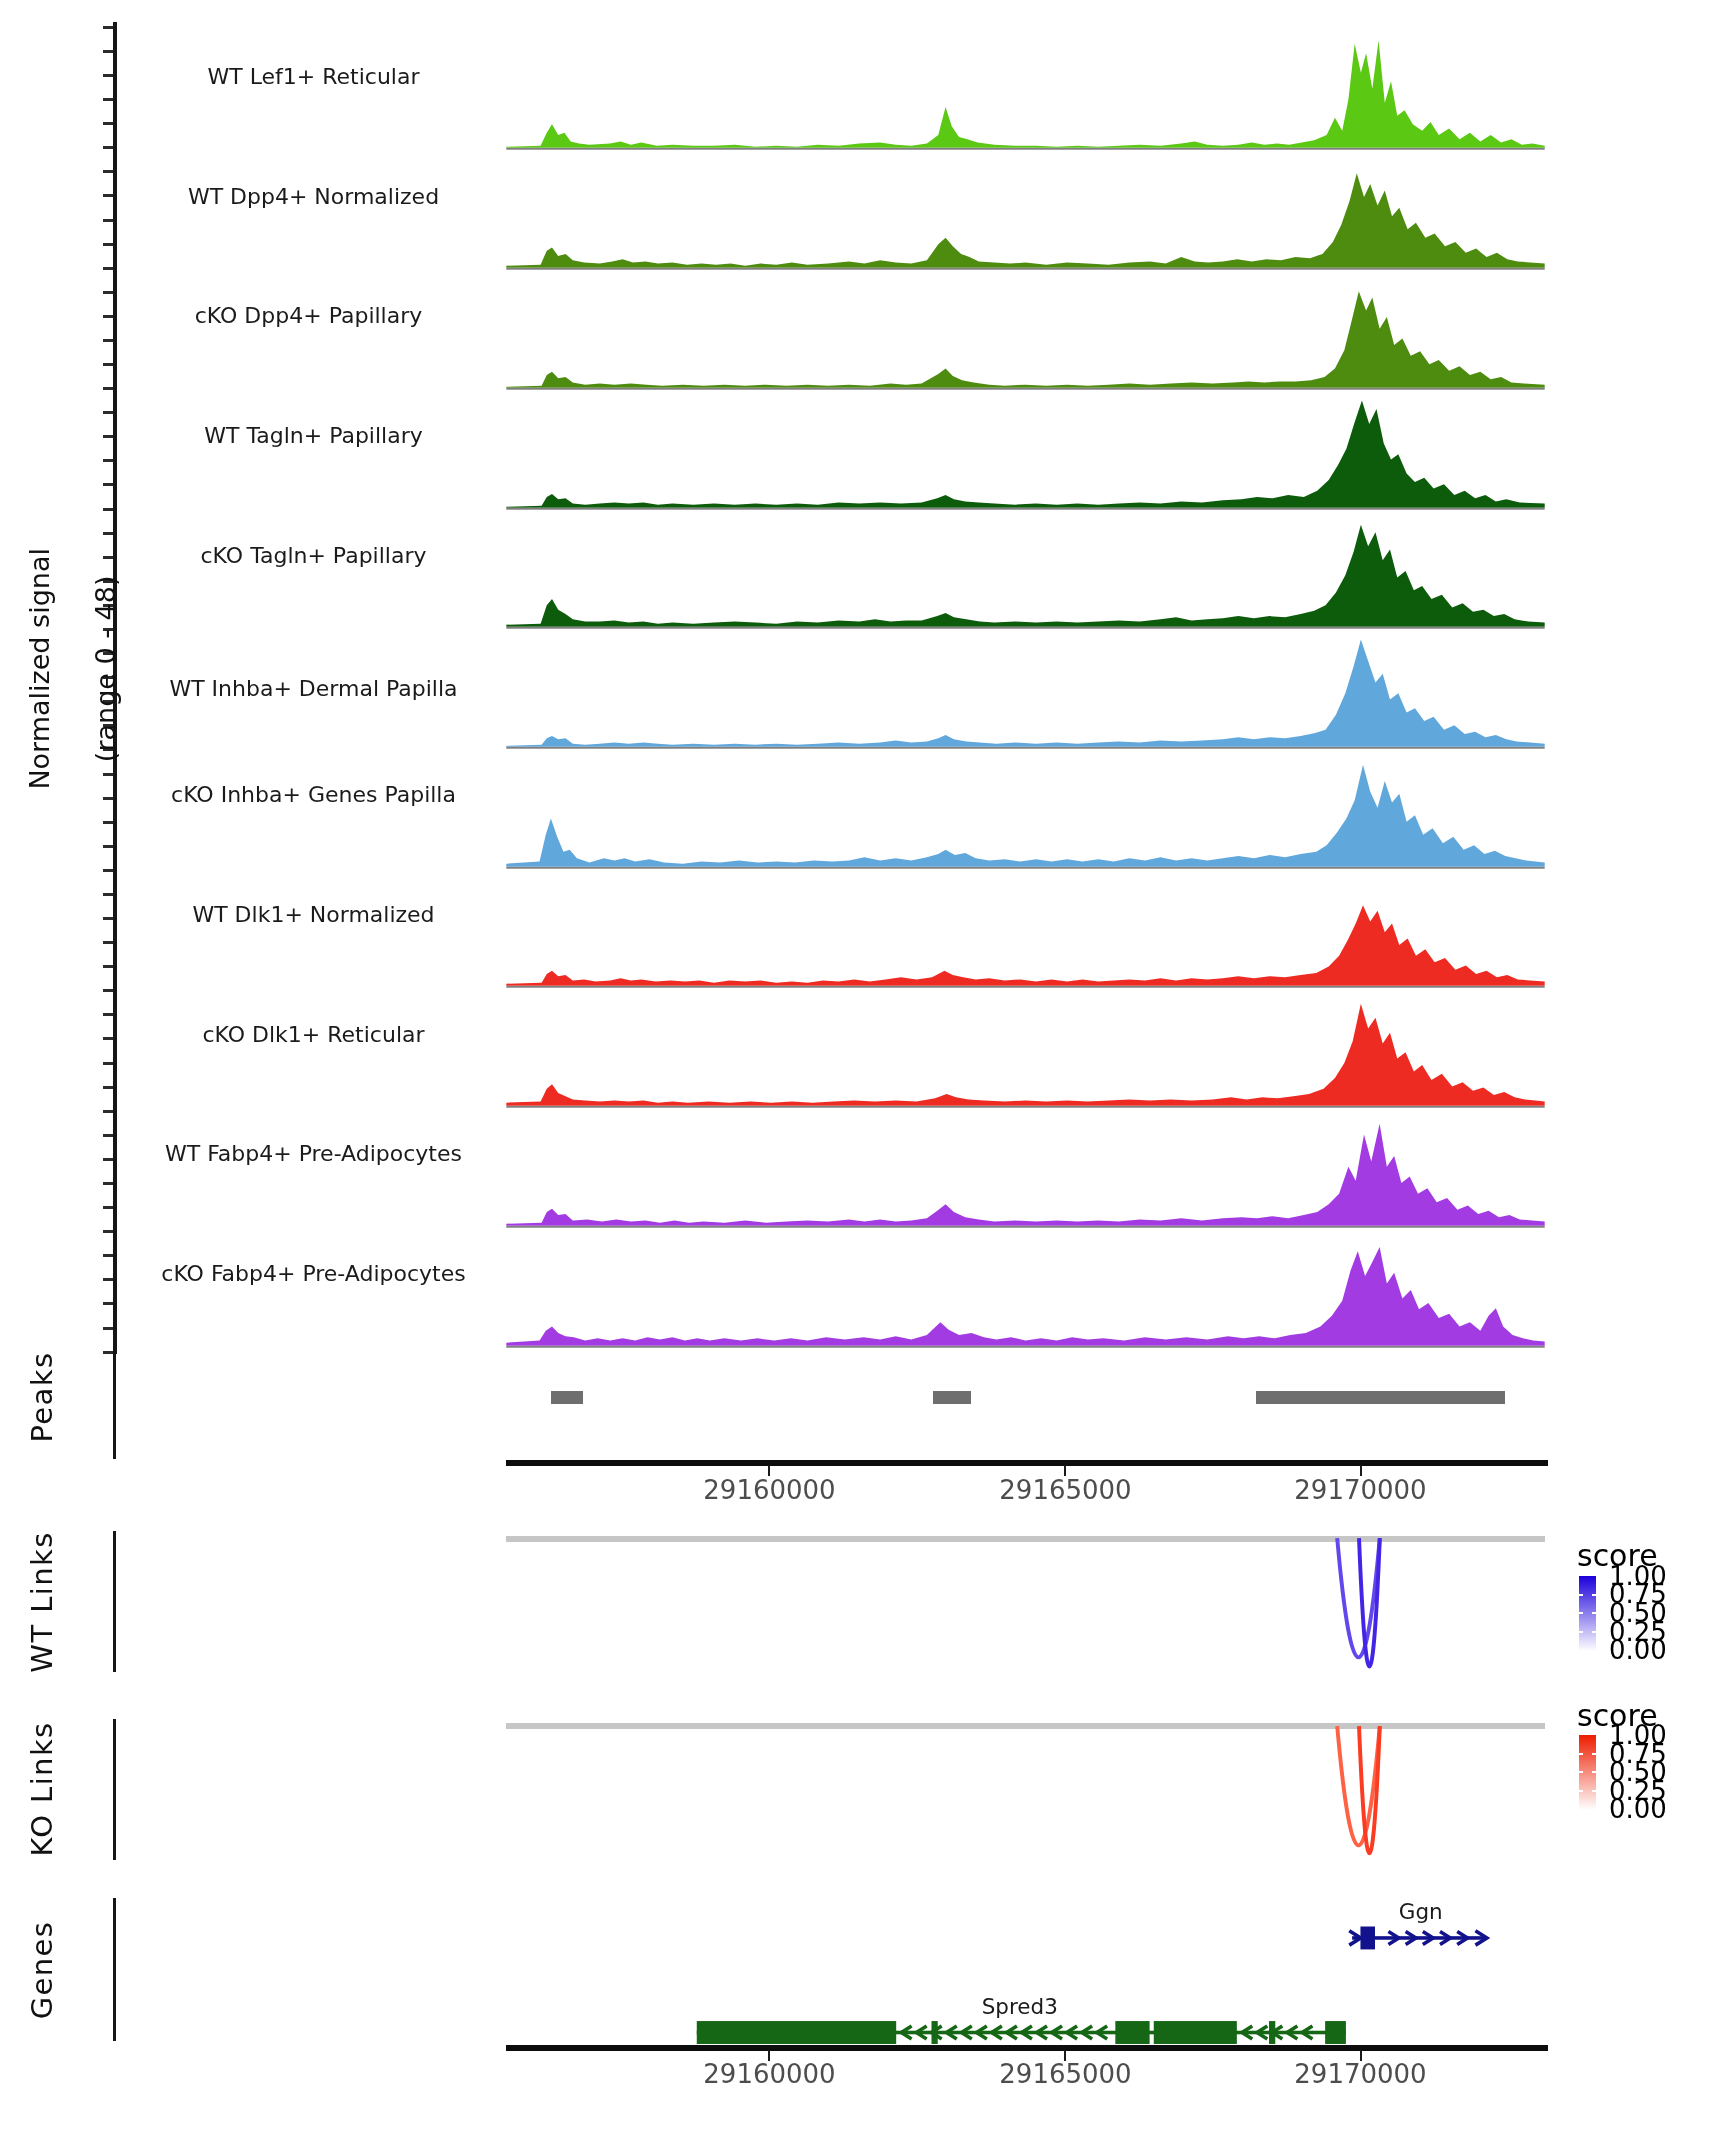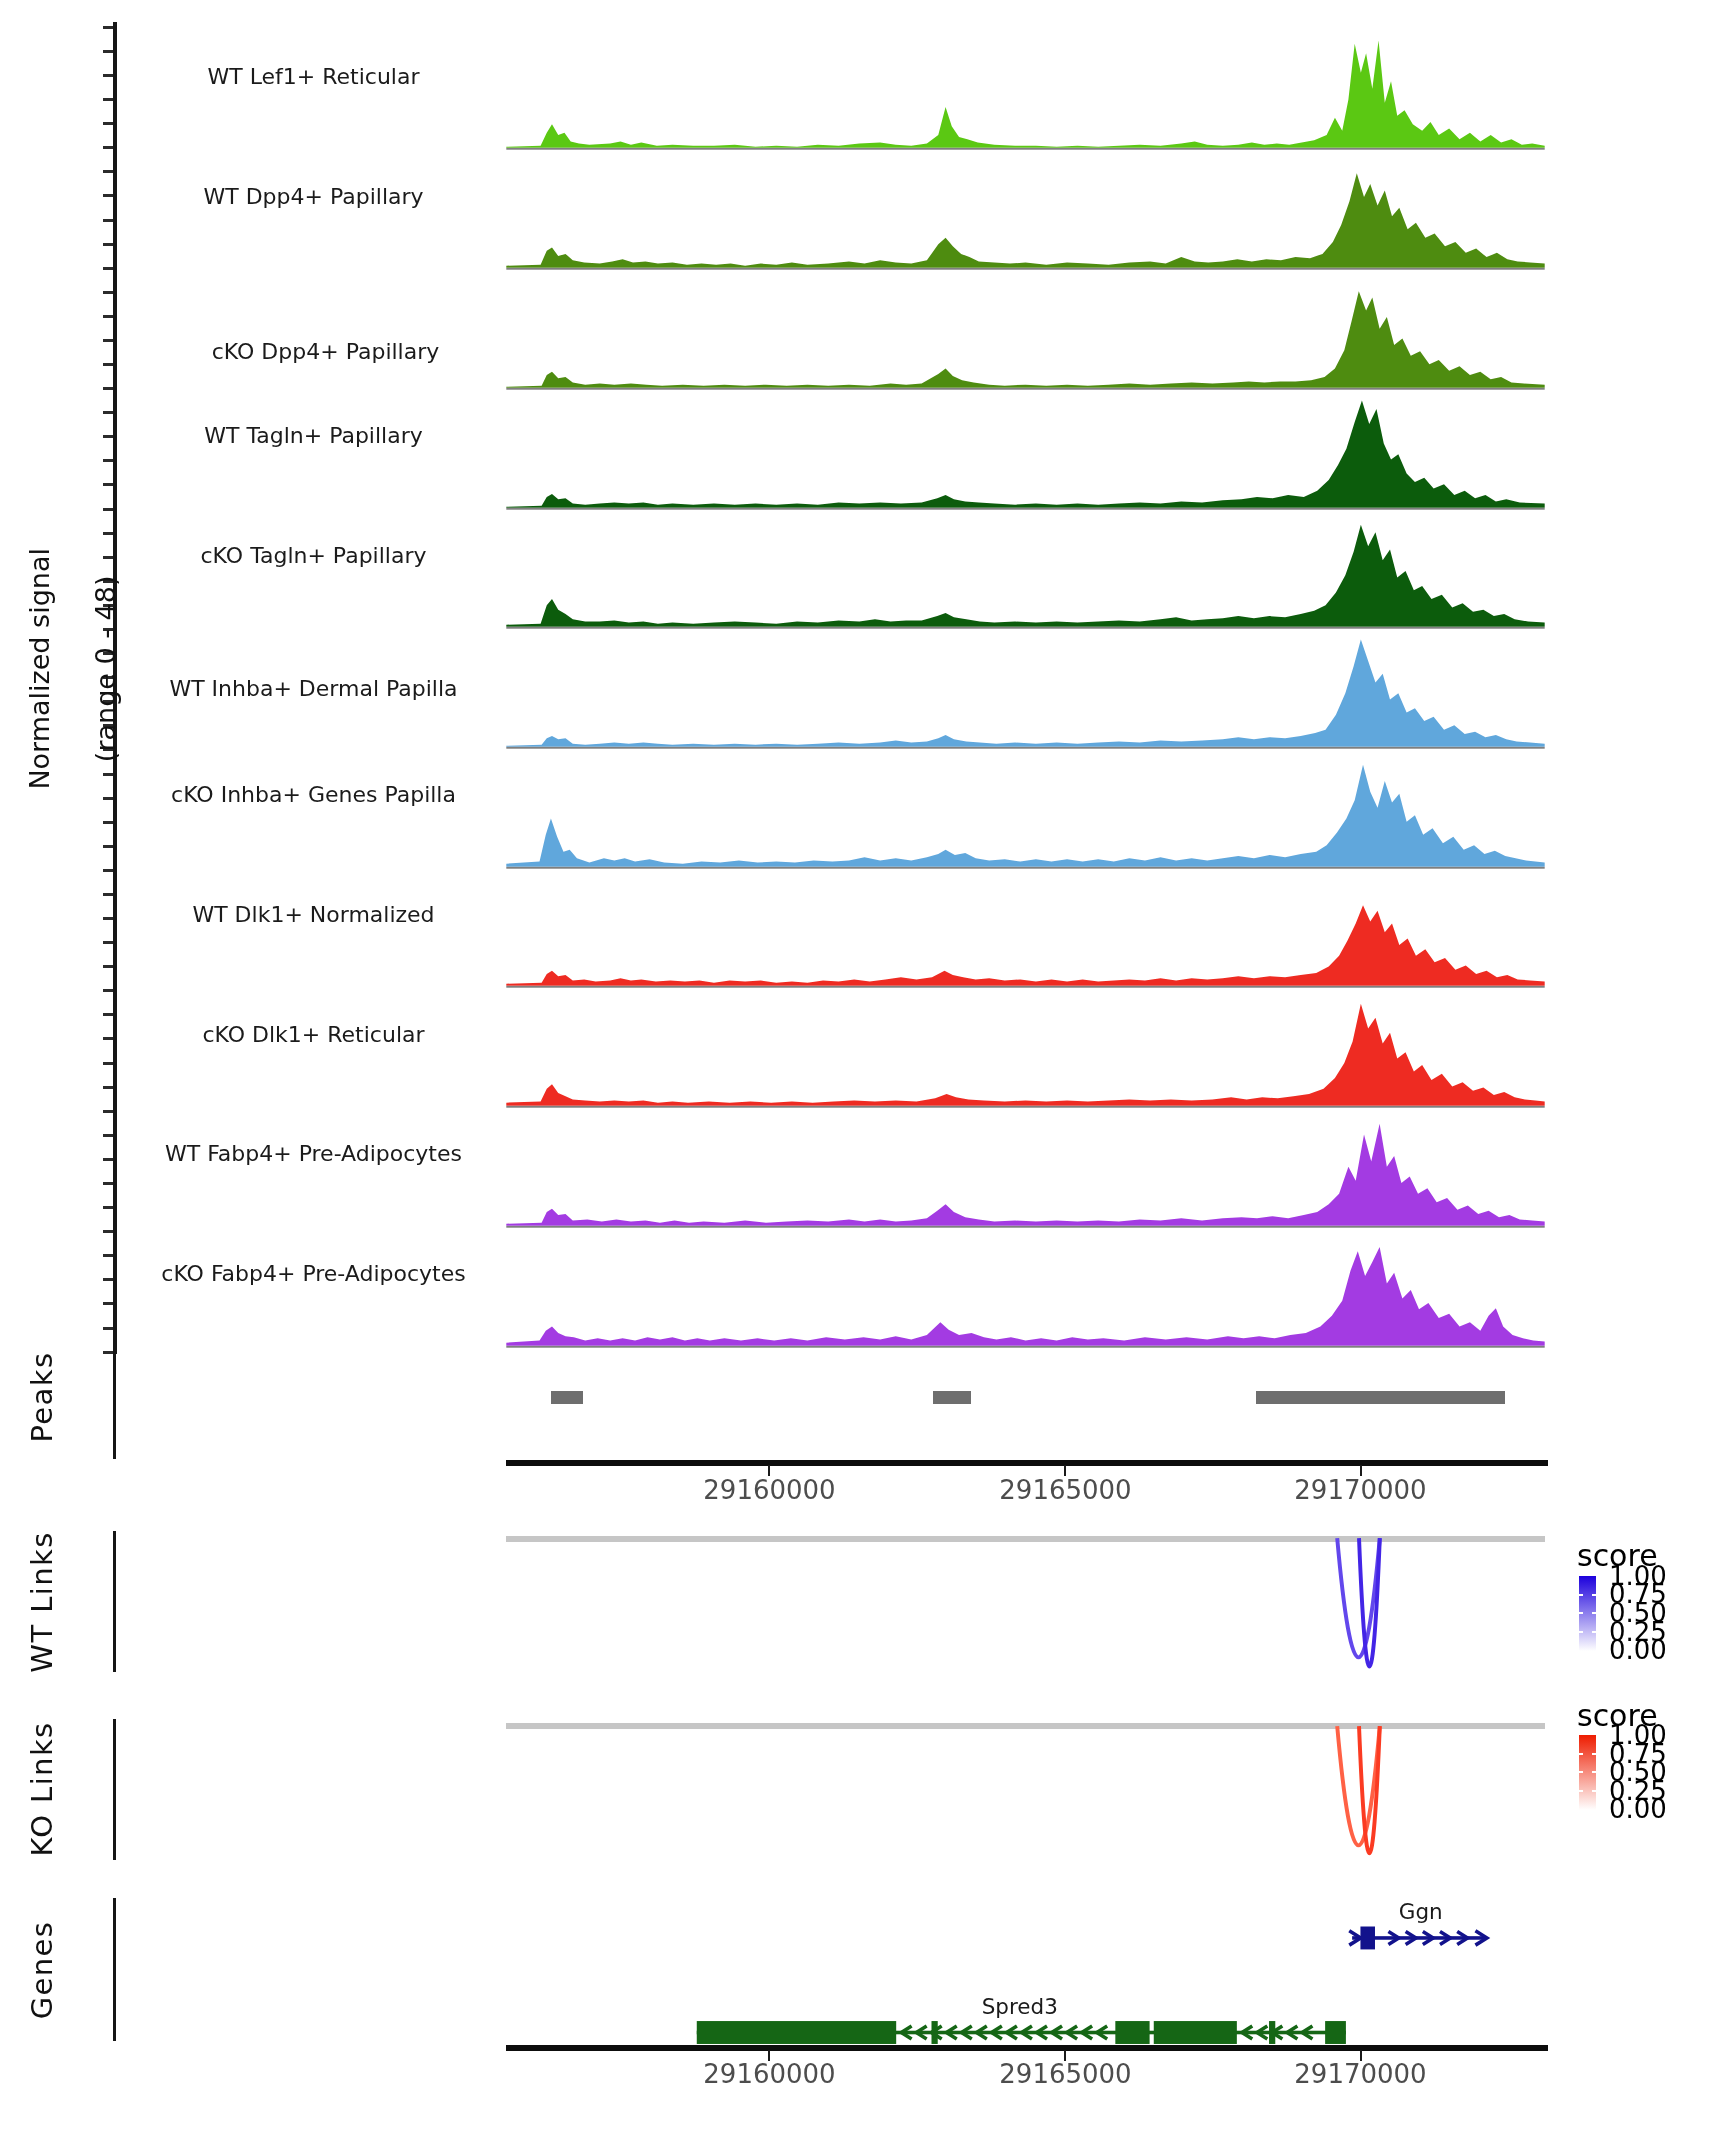"WT Dpp4+ Papillary" div.track-label { text: Papillary -> Normalized }
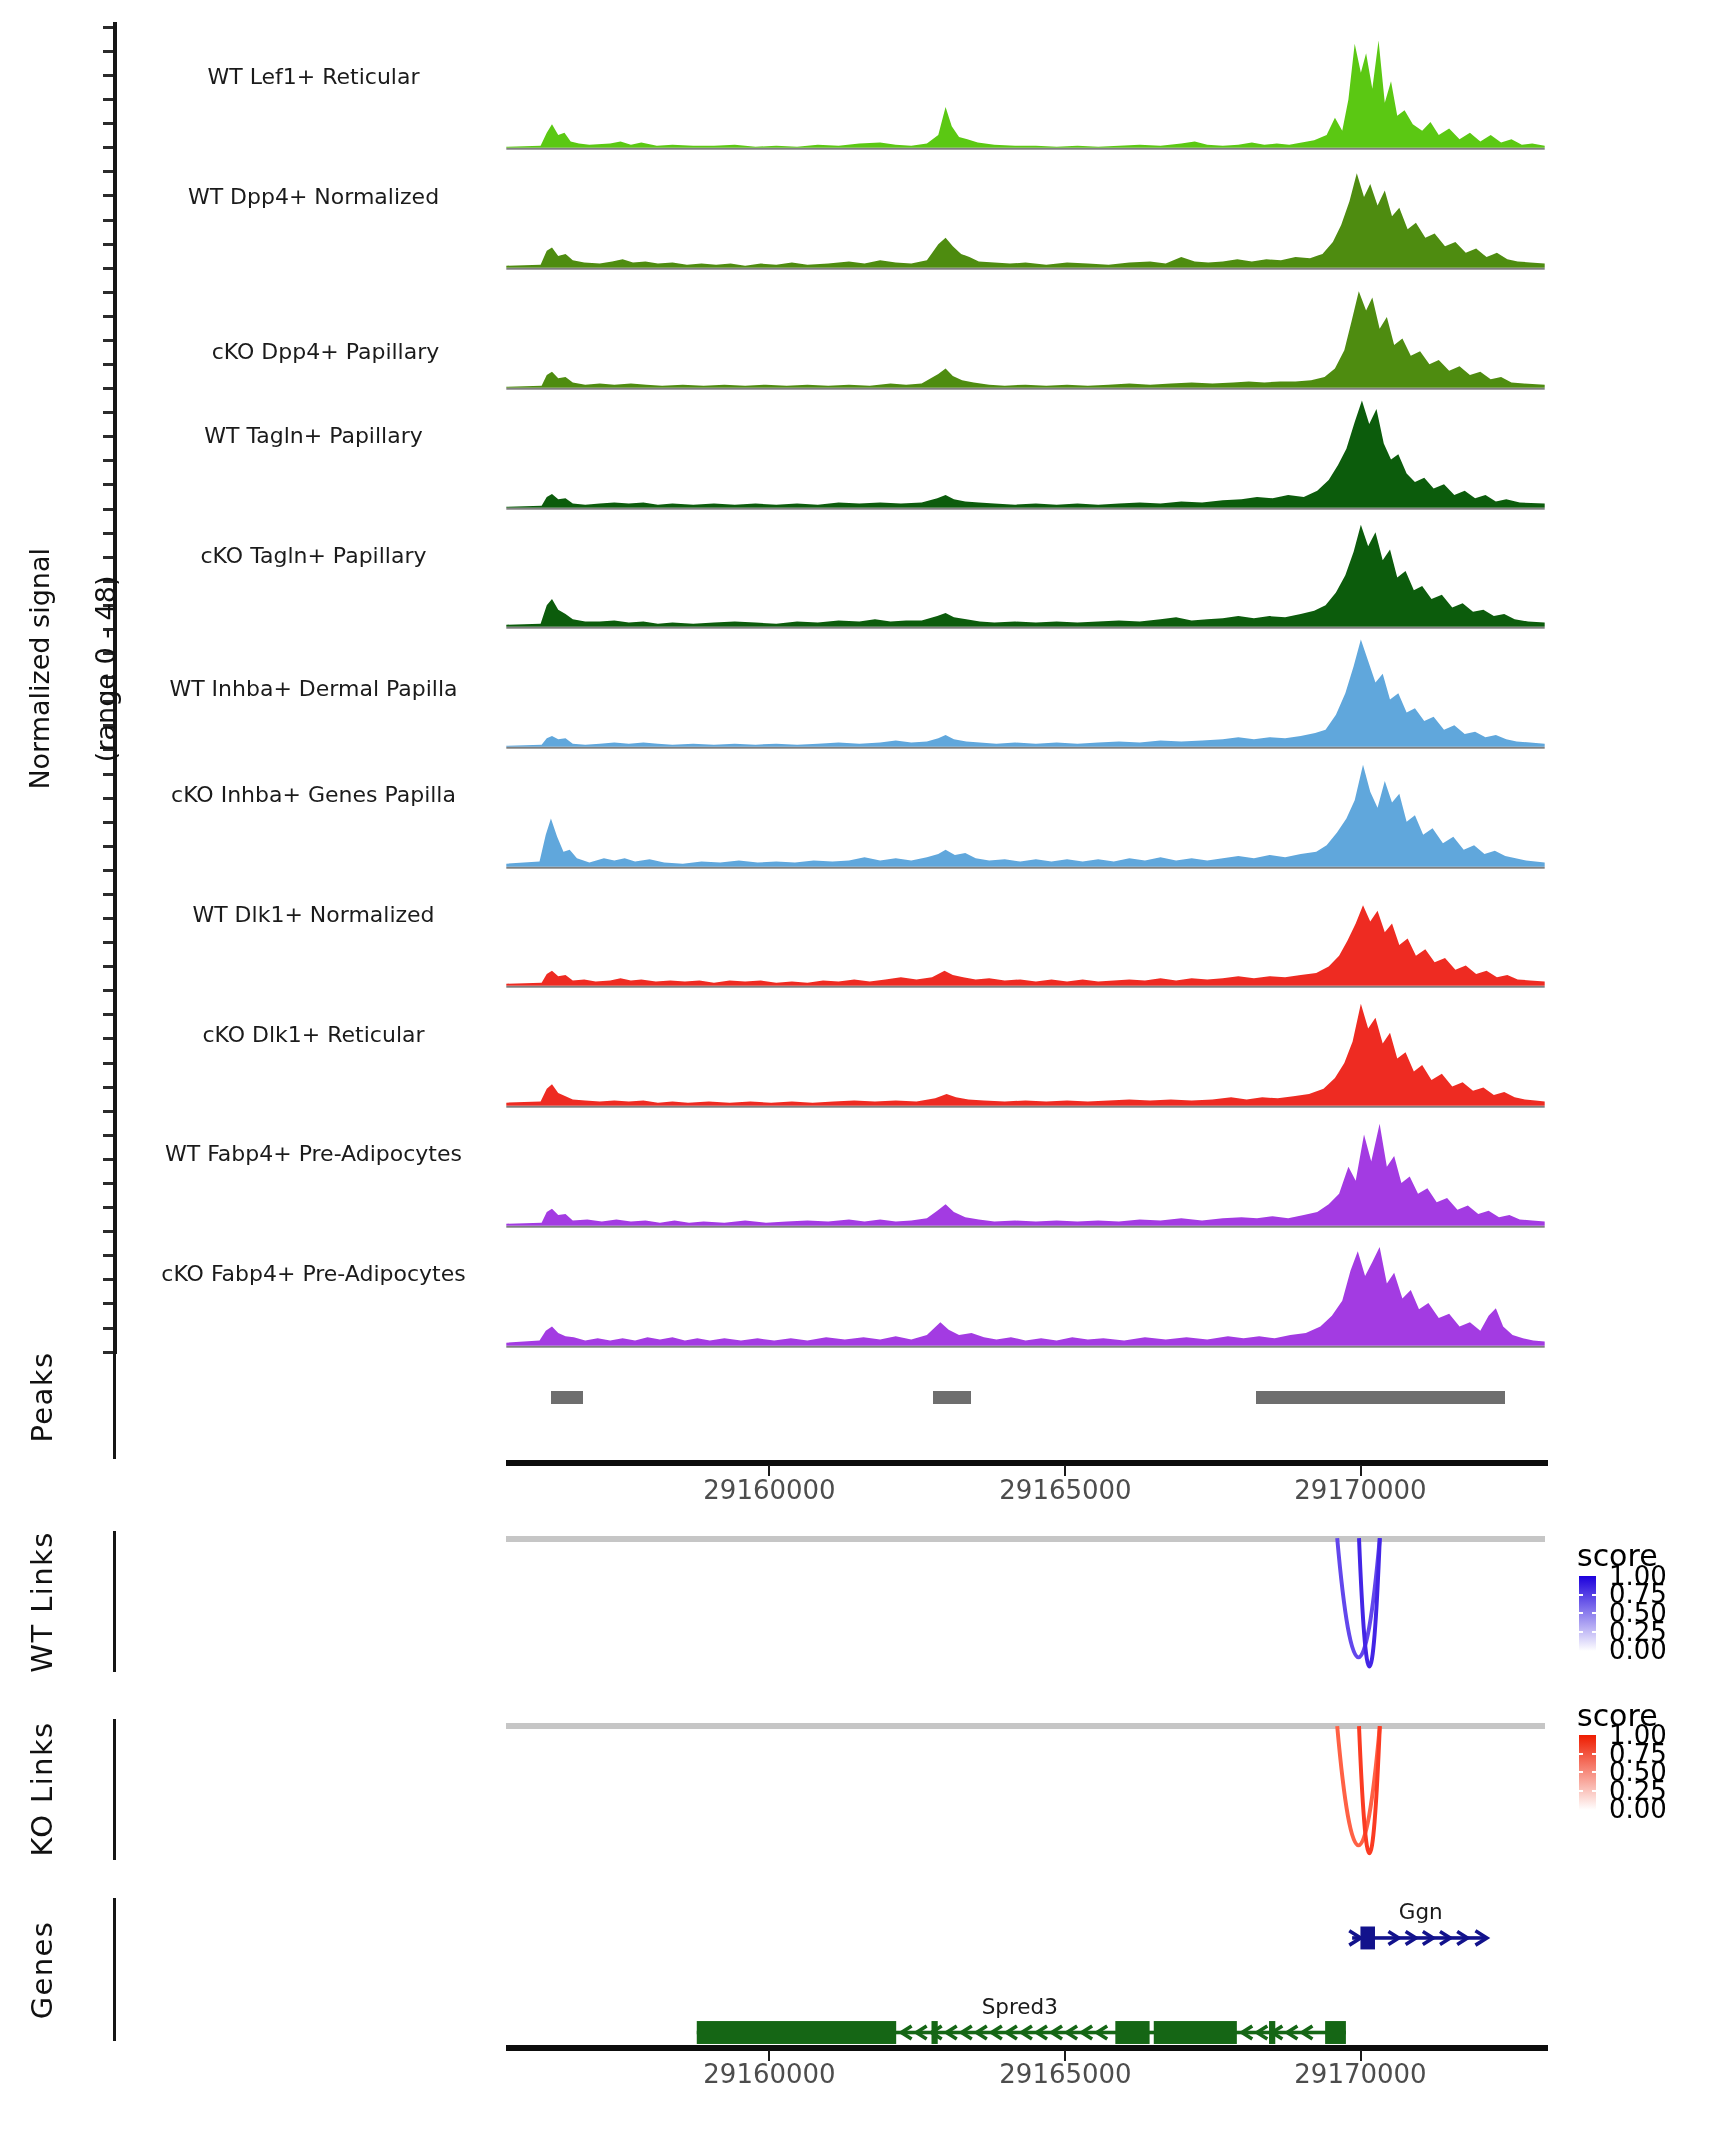"cKO Dpp4+ Papillary" div.track-label { left: 53px -> 36px; margin-top: 36px -> none }
